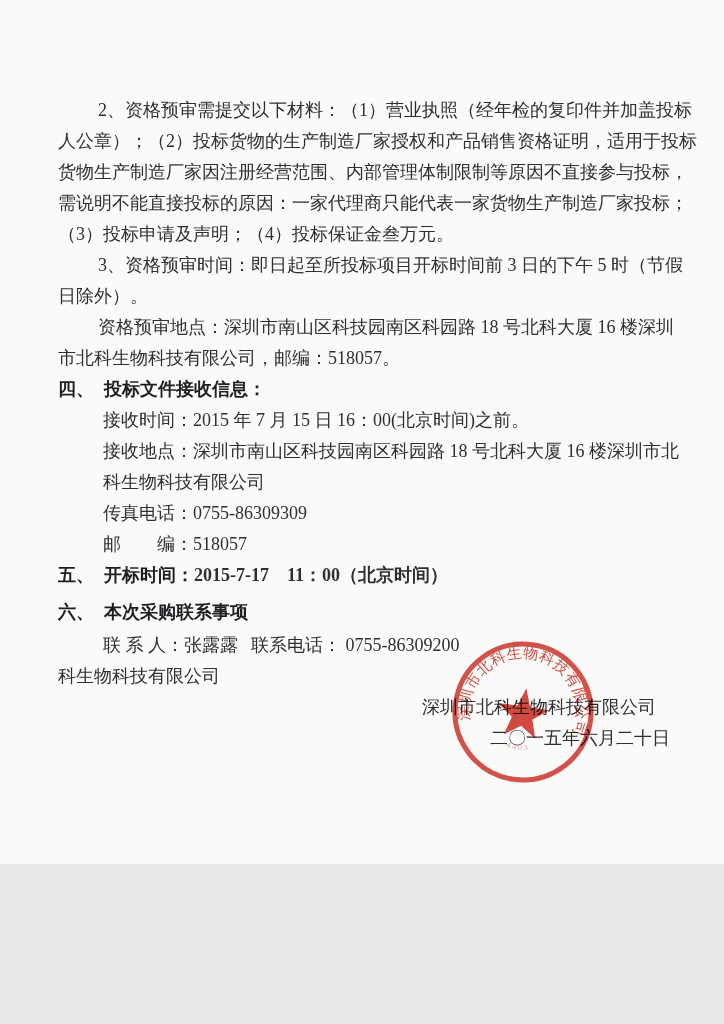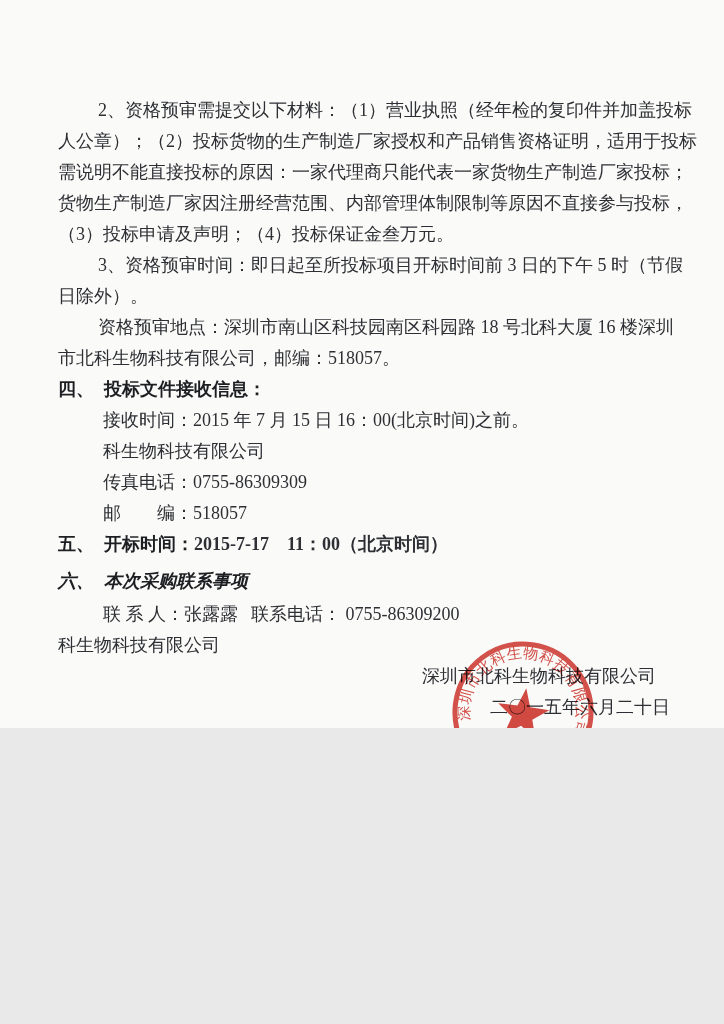"2、资格预审需提交以下材料：（1）营业执照（经年检的复印件并加盖投标" .page { height: 728px -> 864px }
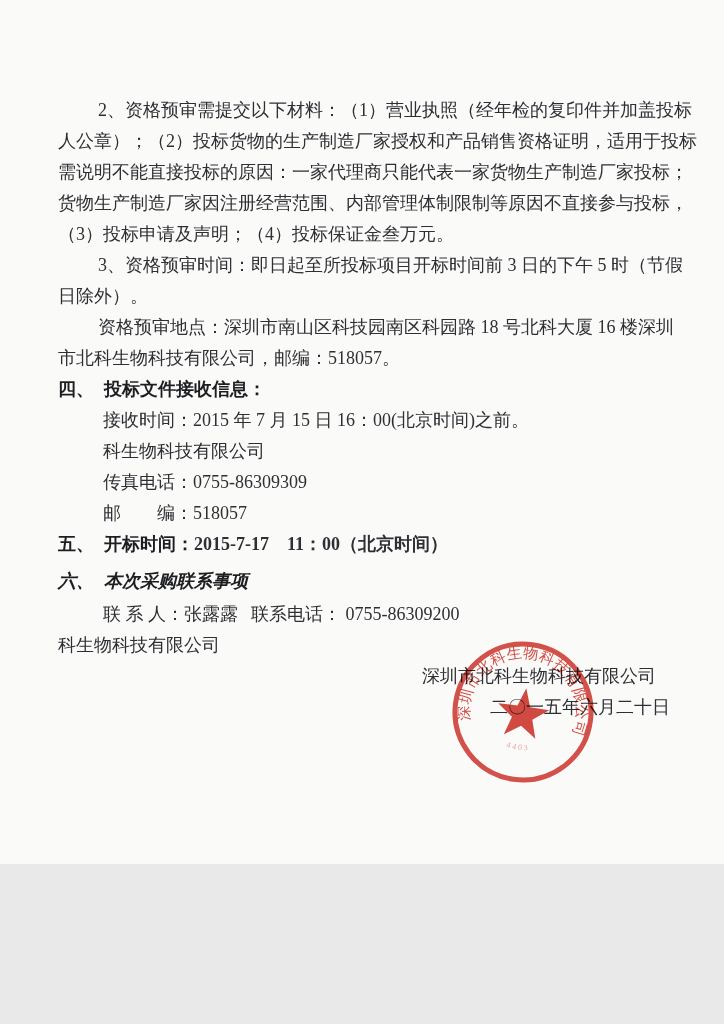"需说明不能直接投标的原因：一家代理商只能代表一家货物生产制造厂家投标；" div.ln { order: before "货物生产制造厂家因注册经营范围、内部管理体制限制等原因不直接参与投标，" -> after "货物生产制造厂家因注册经营范围、内部管理体制限制等原因不直接参与投标，" }
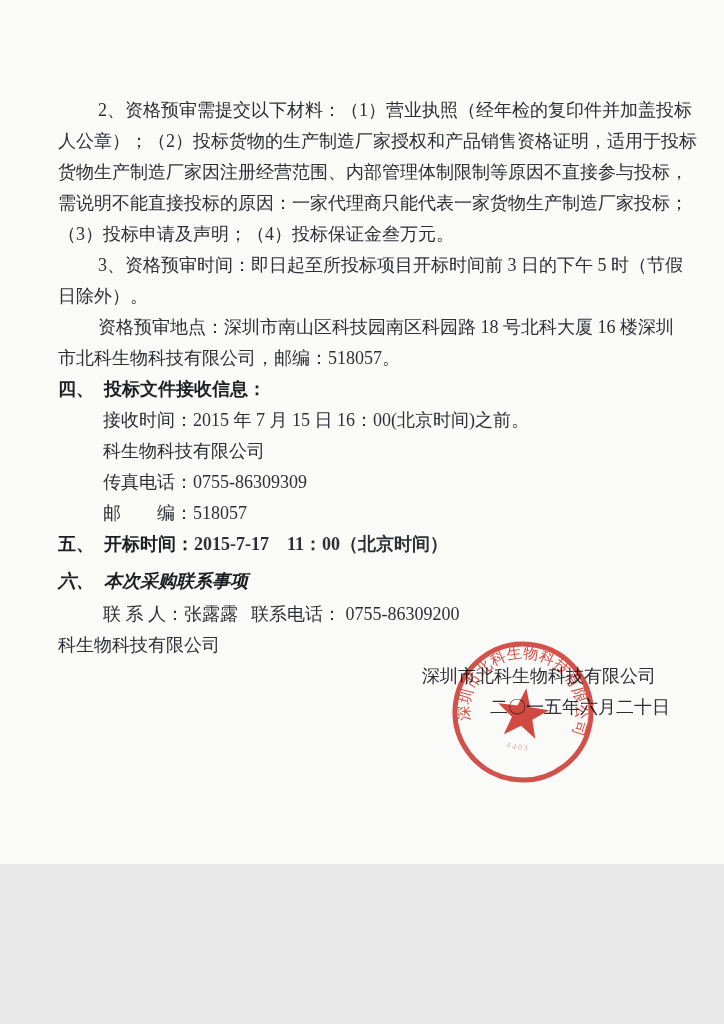"接收地点：深圳市南山区科技园南区科园路 18 号北科大厦 16 楼深圳市北" div.ln { html: none -> <div>接收地点：深圳市南山区科技园南区科园路 18 号北科大厦 16 楼深圳市北</div> }
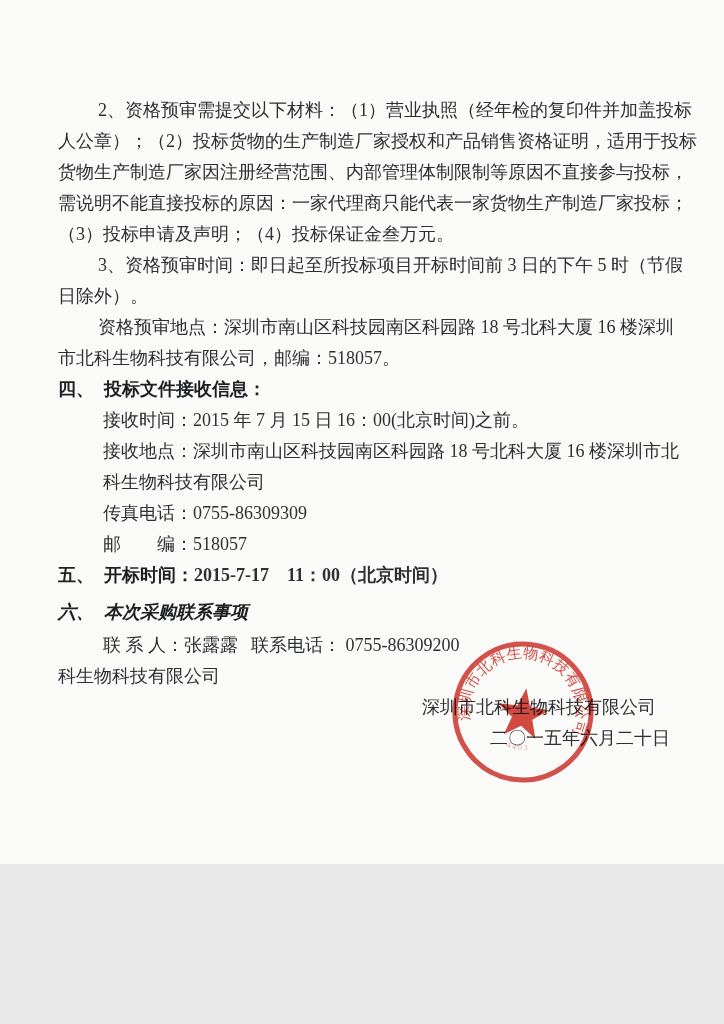"六、 本次采购联系事项" .gap-top { font-style: italic -> none }
